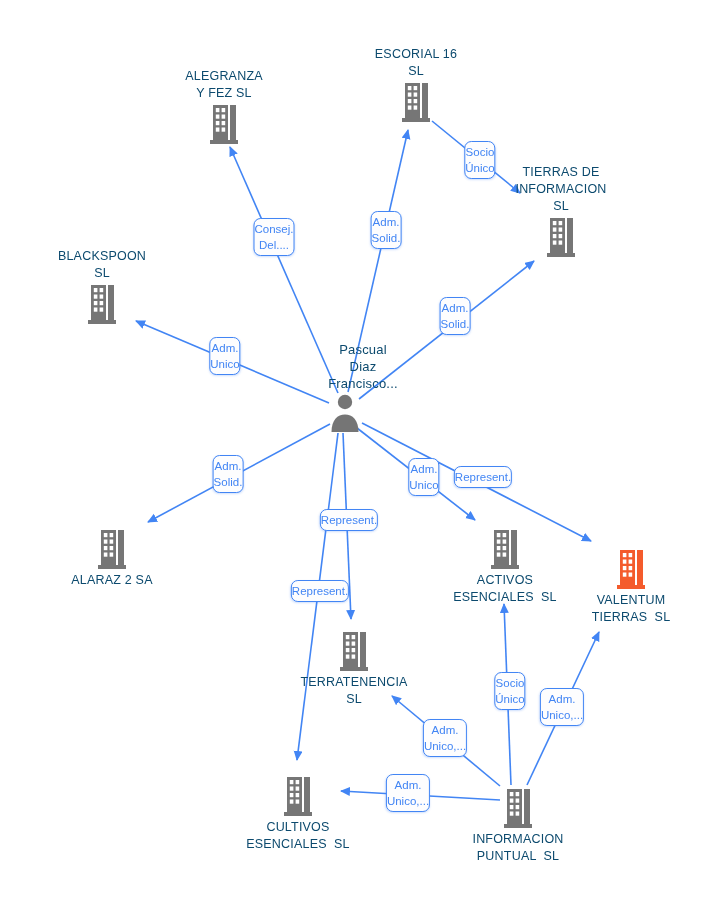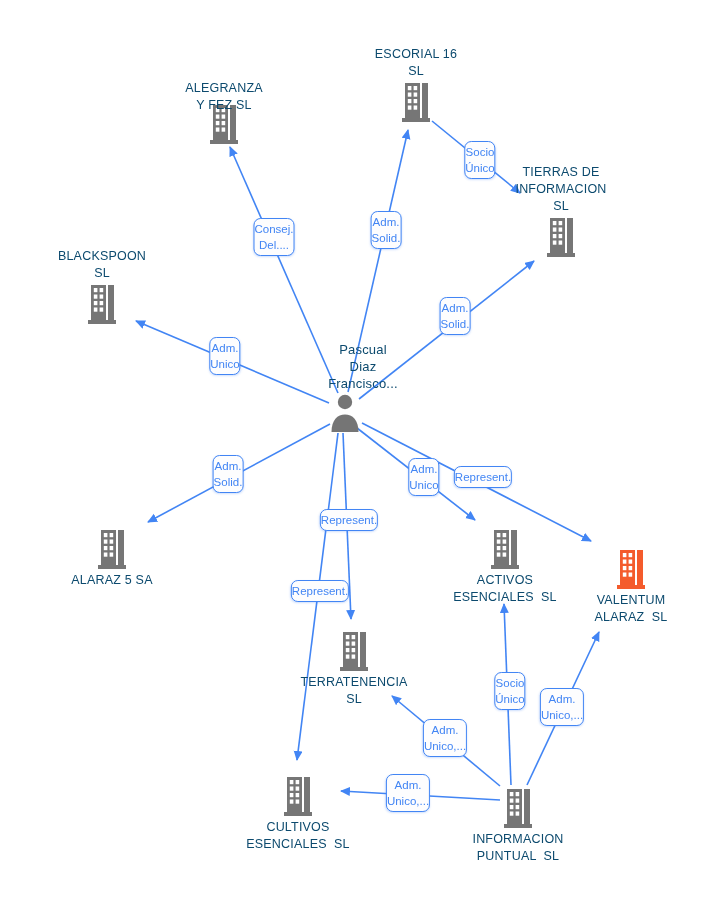"ALEGRANZA" div.company-label { margin-top: 12px -> none }
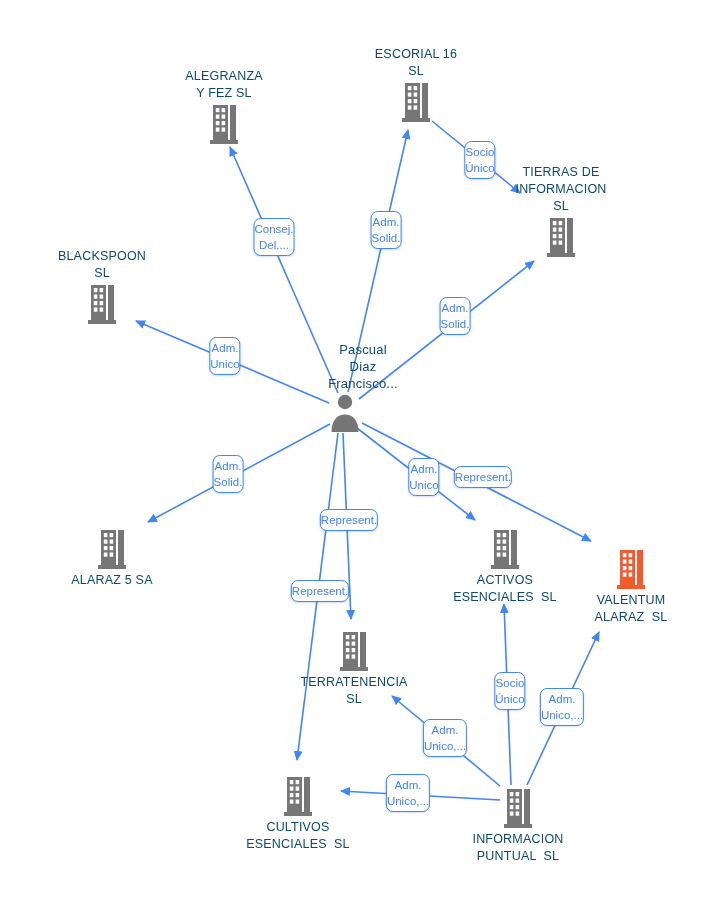"ALARAZ 5 SA" div.company-label { text: 5 -> 2 }
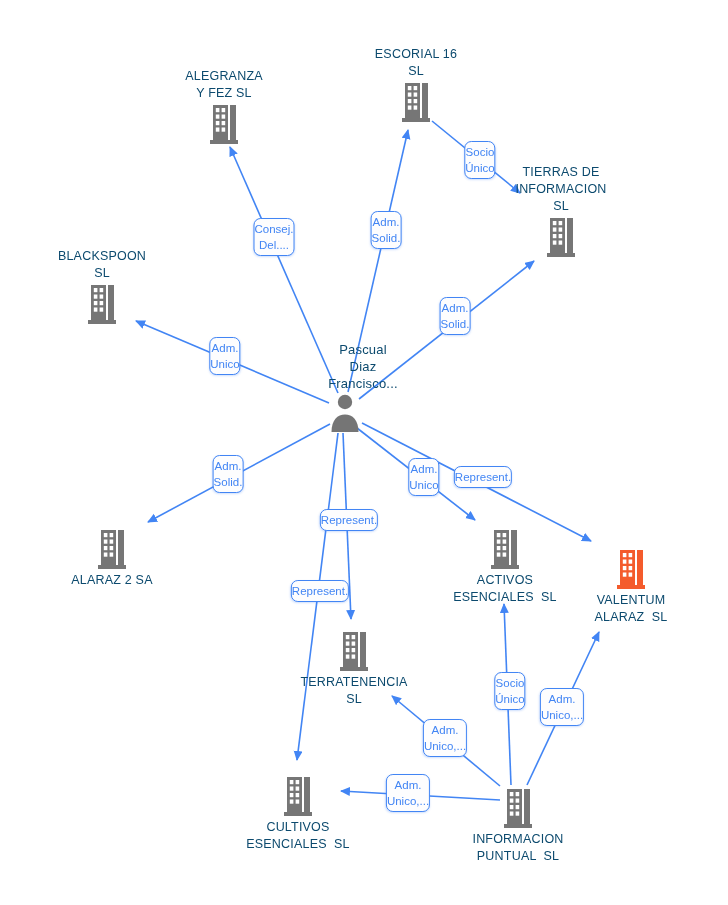"VALENTUM" div.company-label { text: ALARAZ -> TIERRAS }
